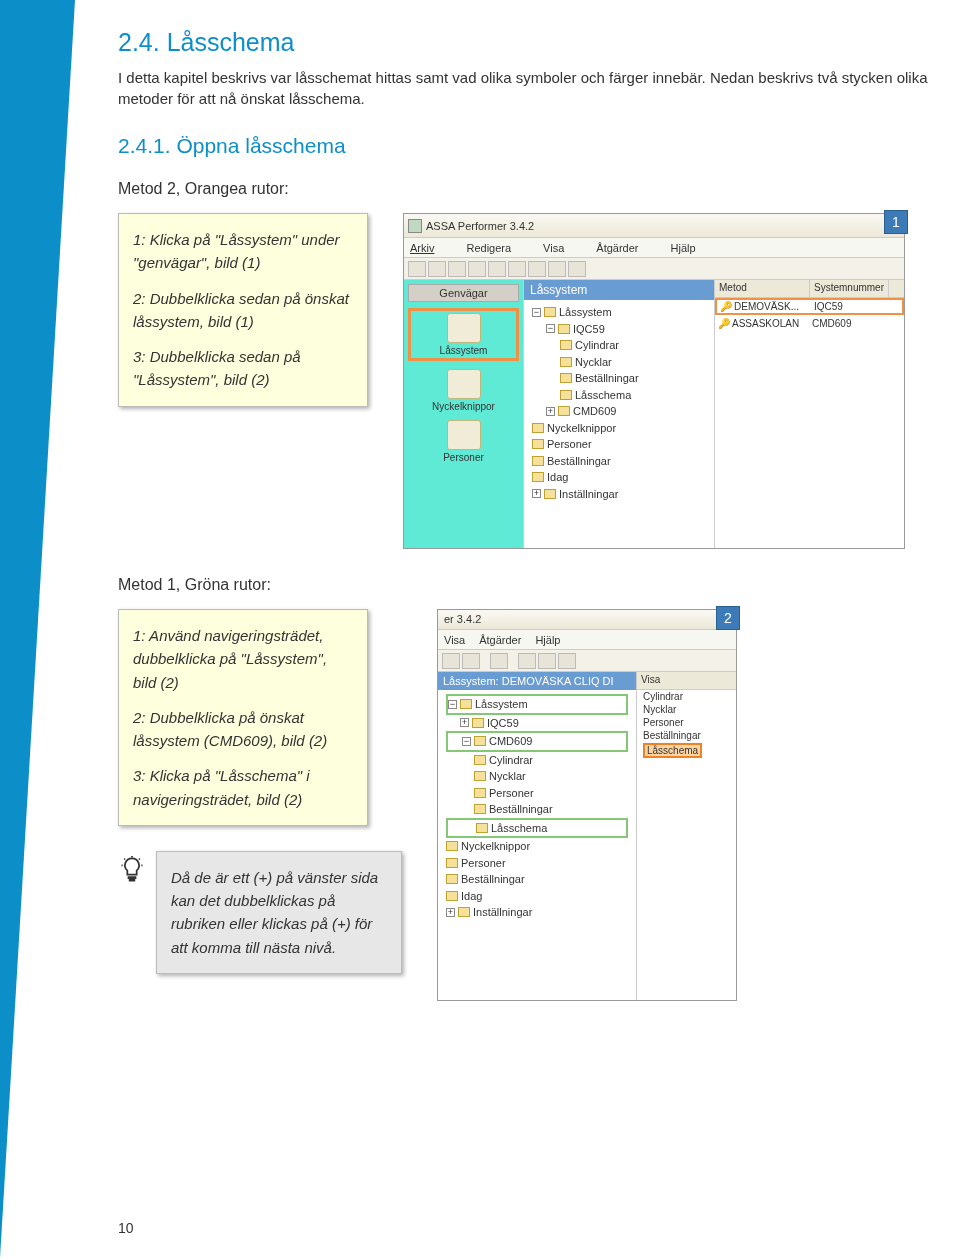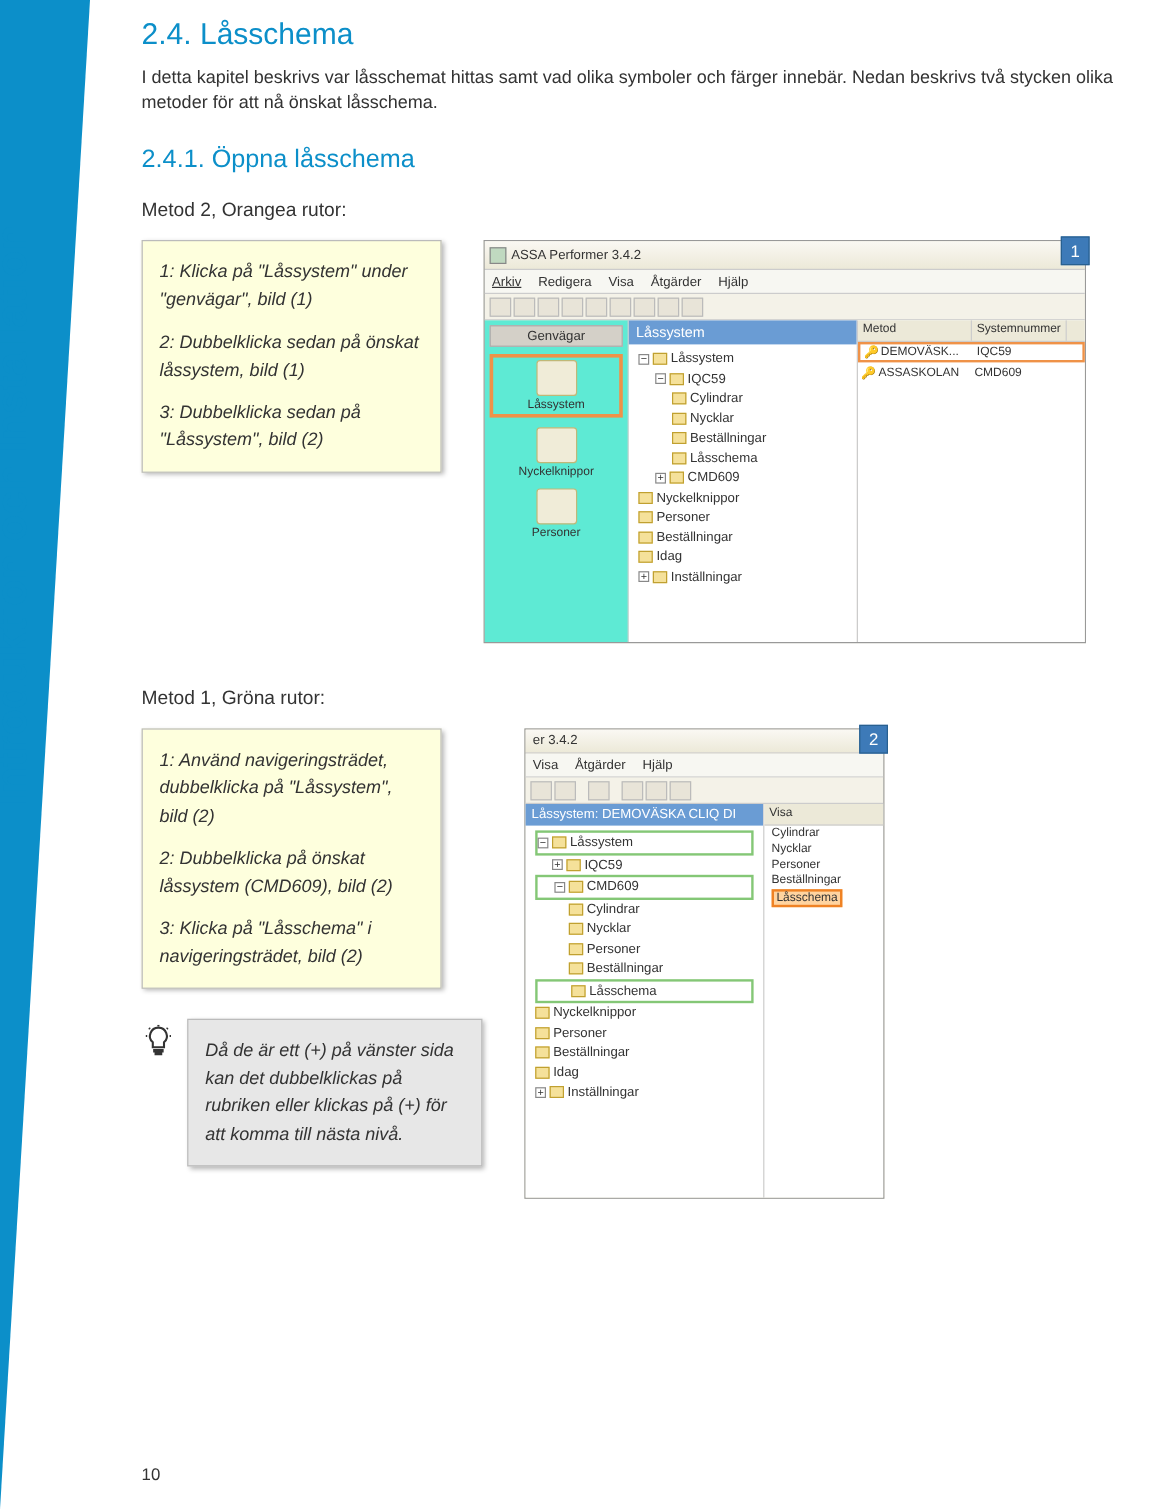"2.4. Låsschema" .content { top: 15px -> 28px }
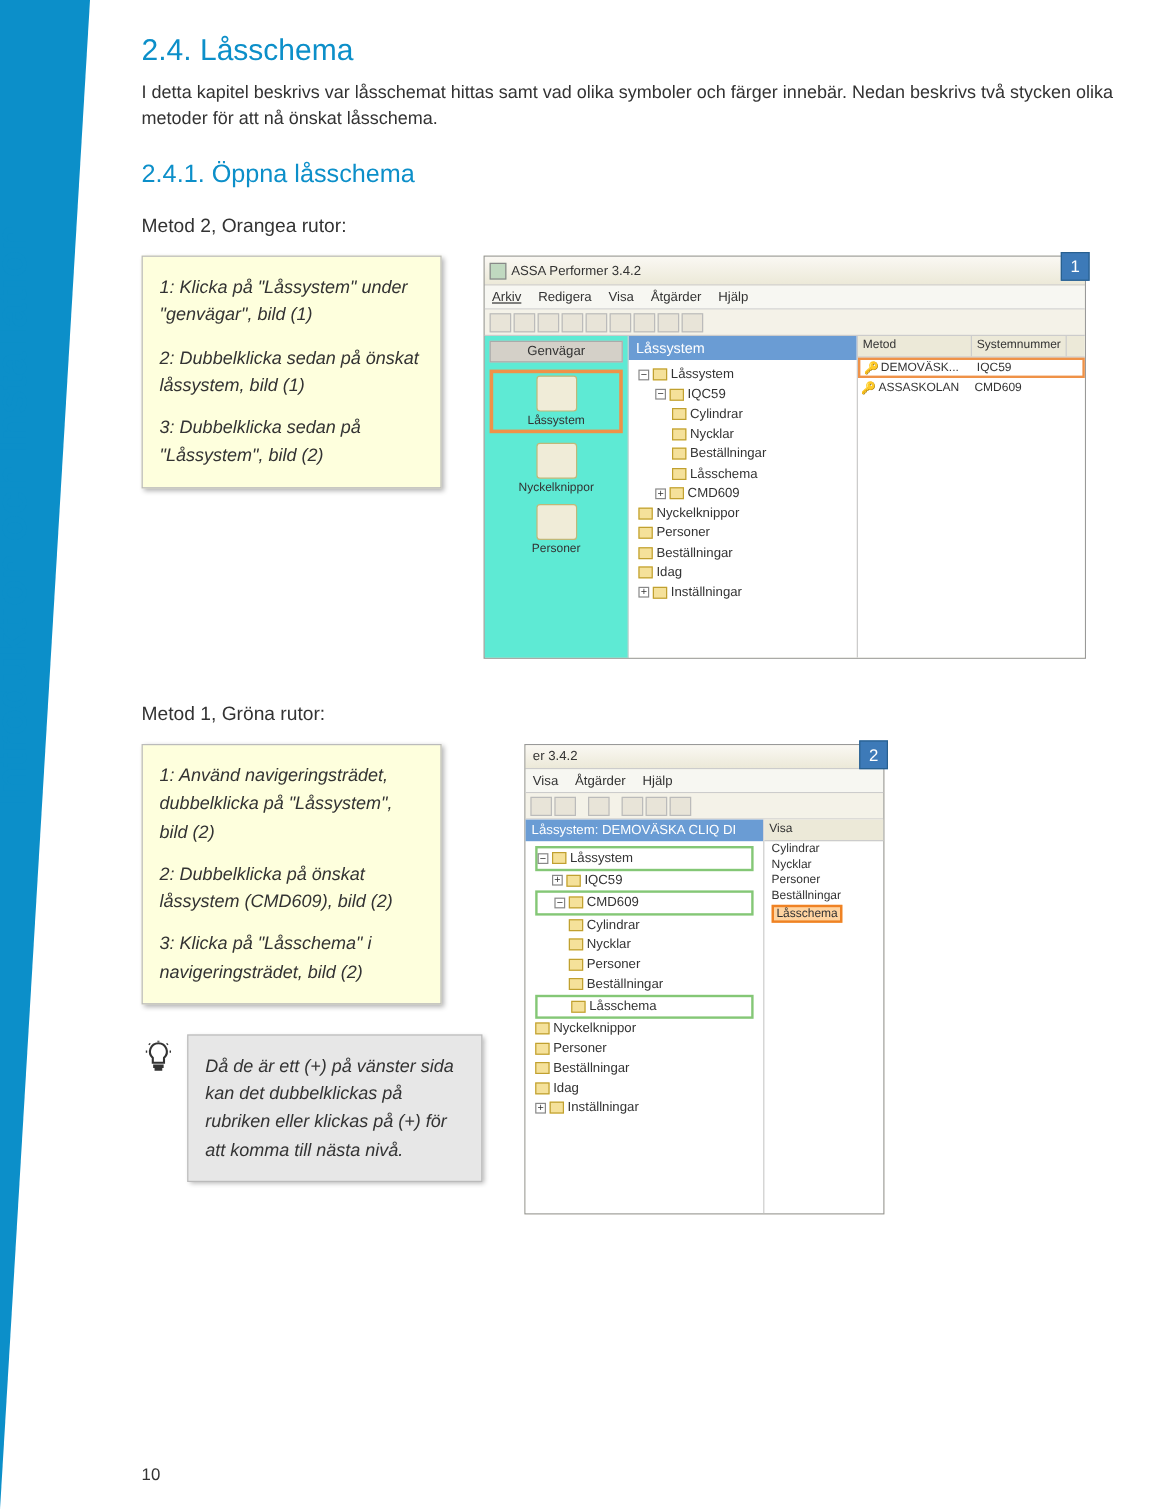"Arkiv" .ss1-menu { gap: 14px -> 32px }
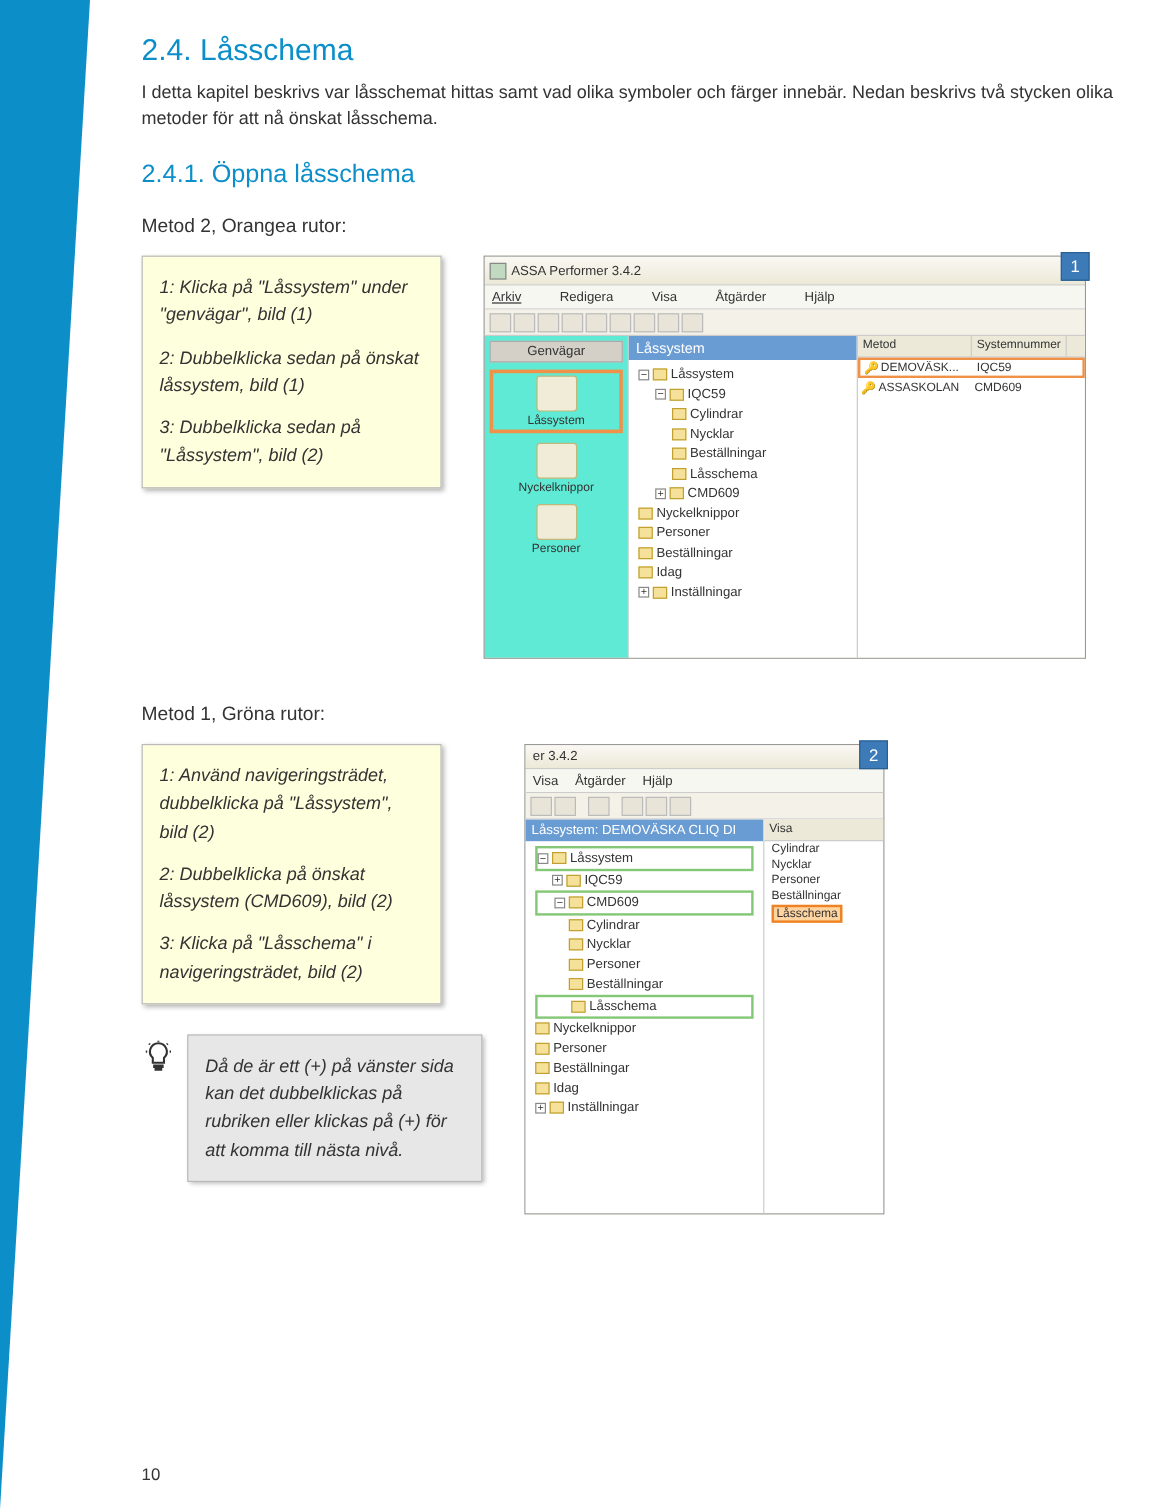"Metod 1, Gröna rutor:" p.method-label { margin-top: 38px -> 27px }
